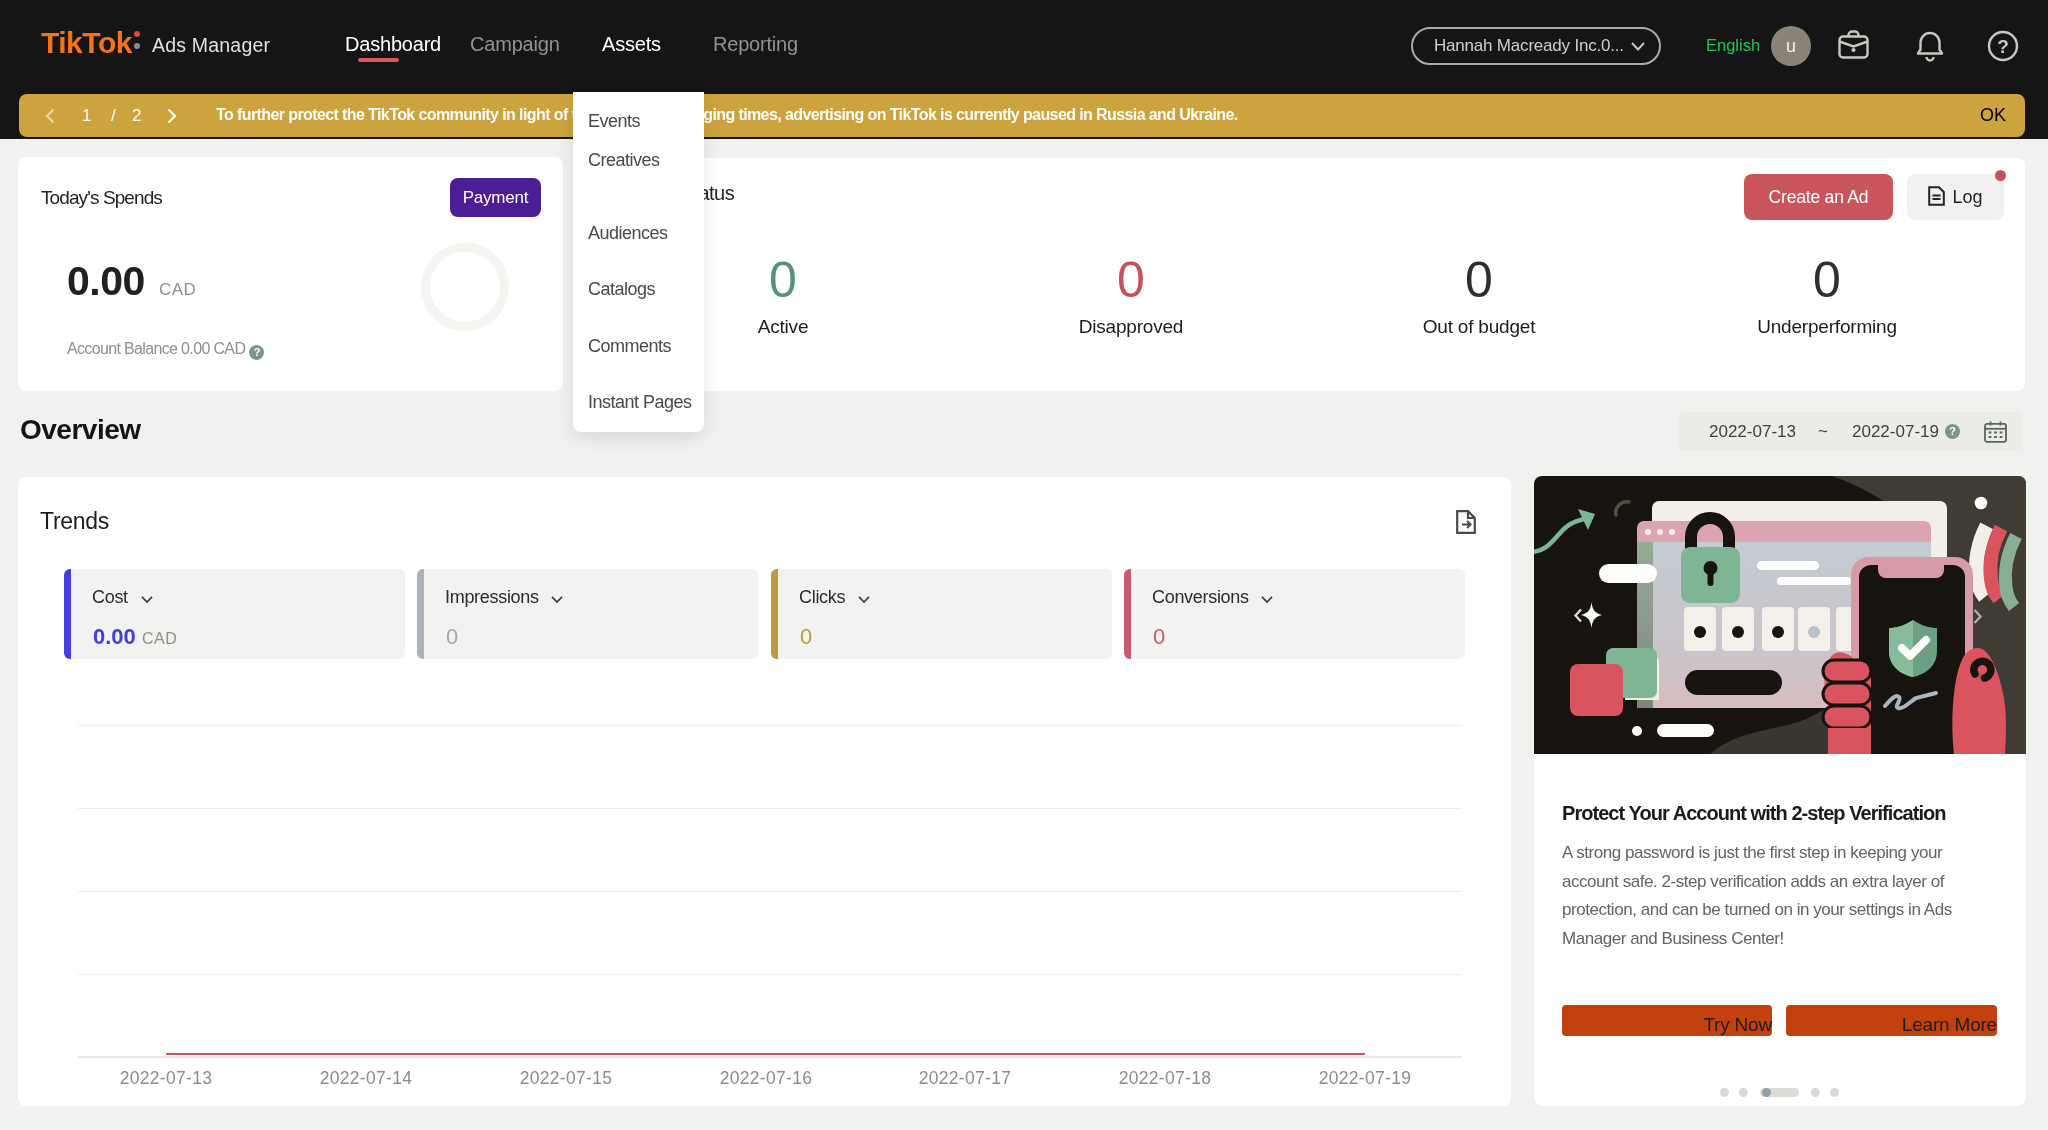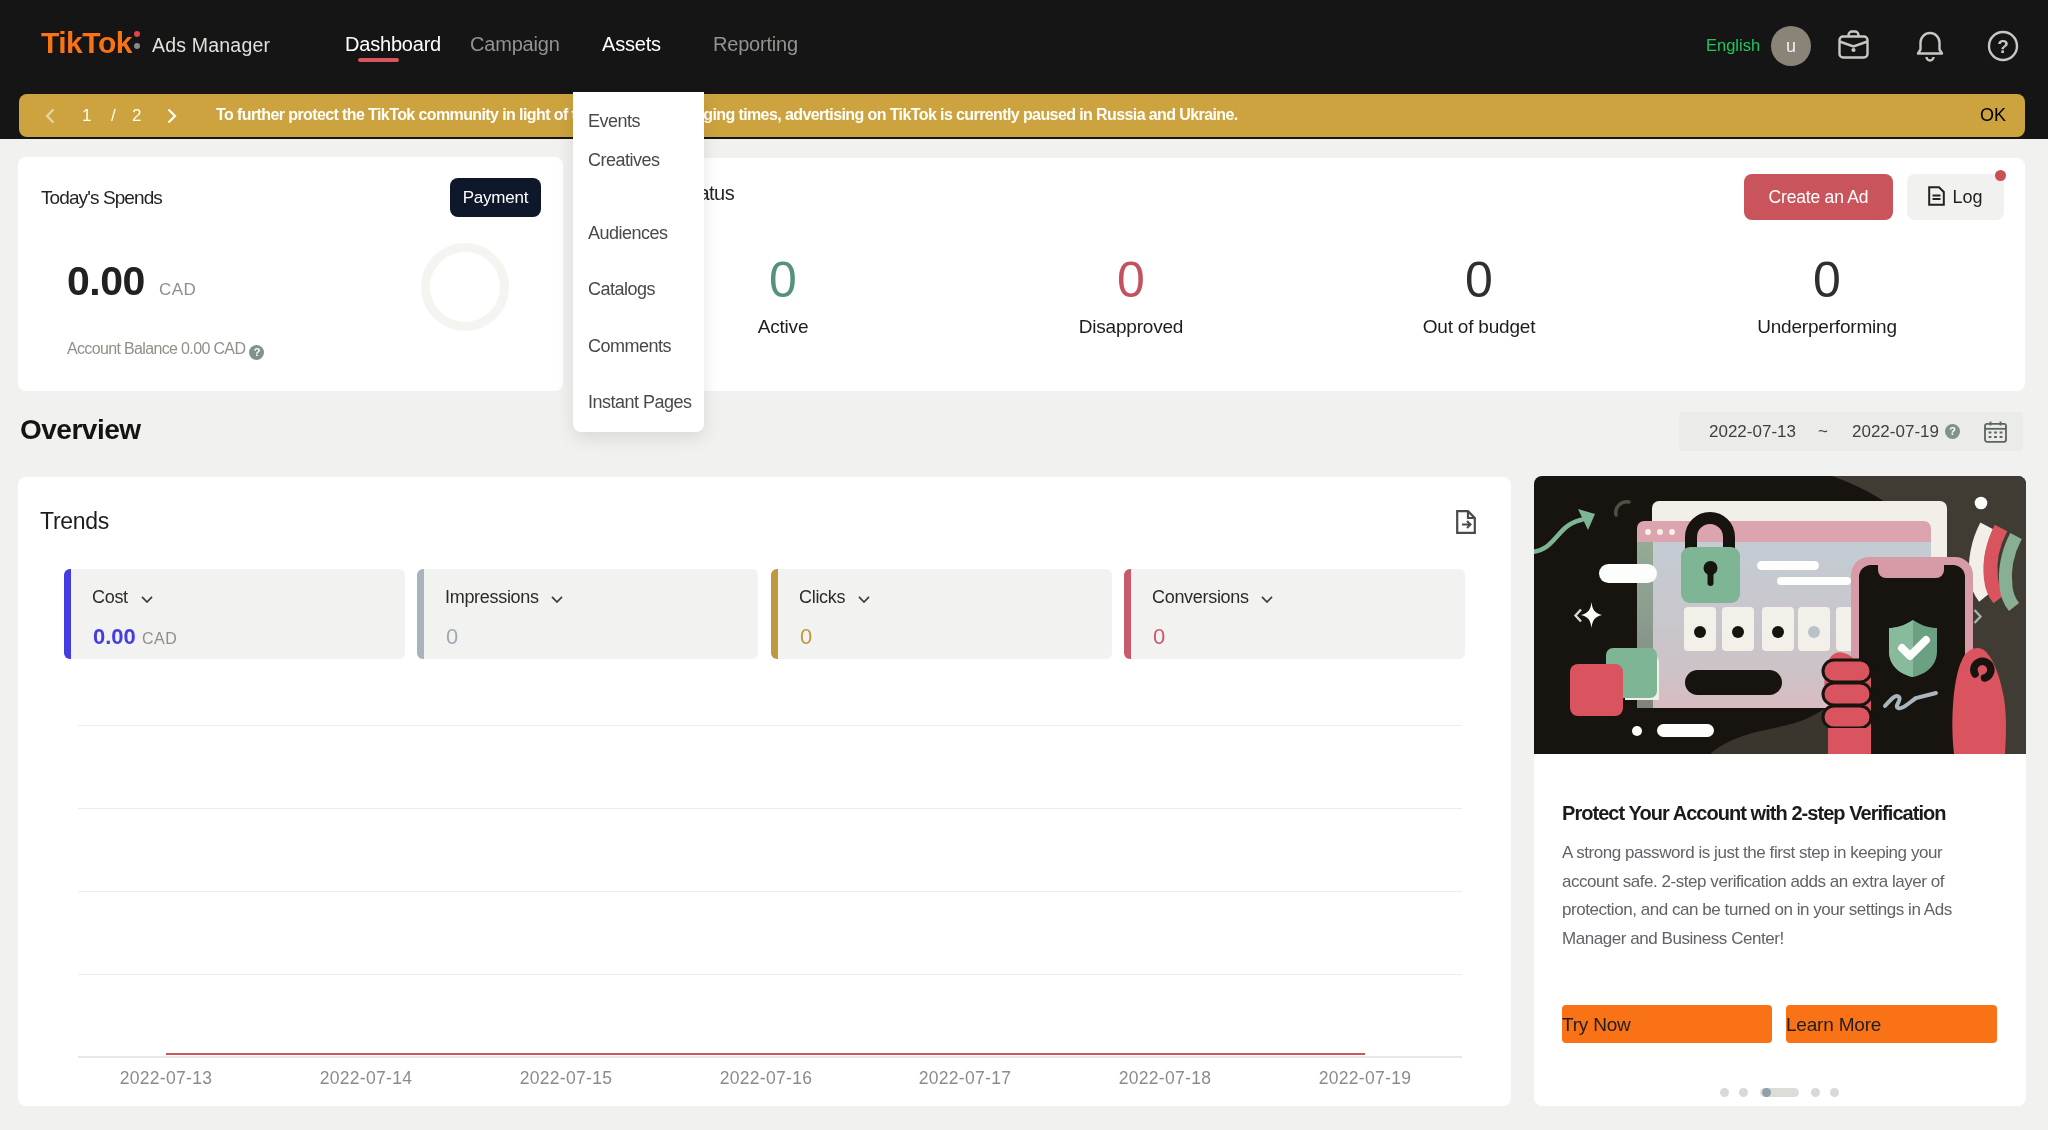"Hannah Macready Inc.0..." div { html: none -> <div>Hannah Macready Inc.0... <svg> <path></path> </svg> </div> }
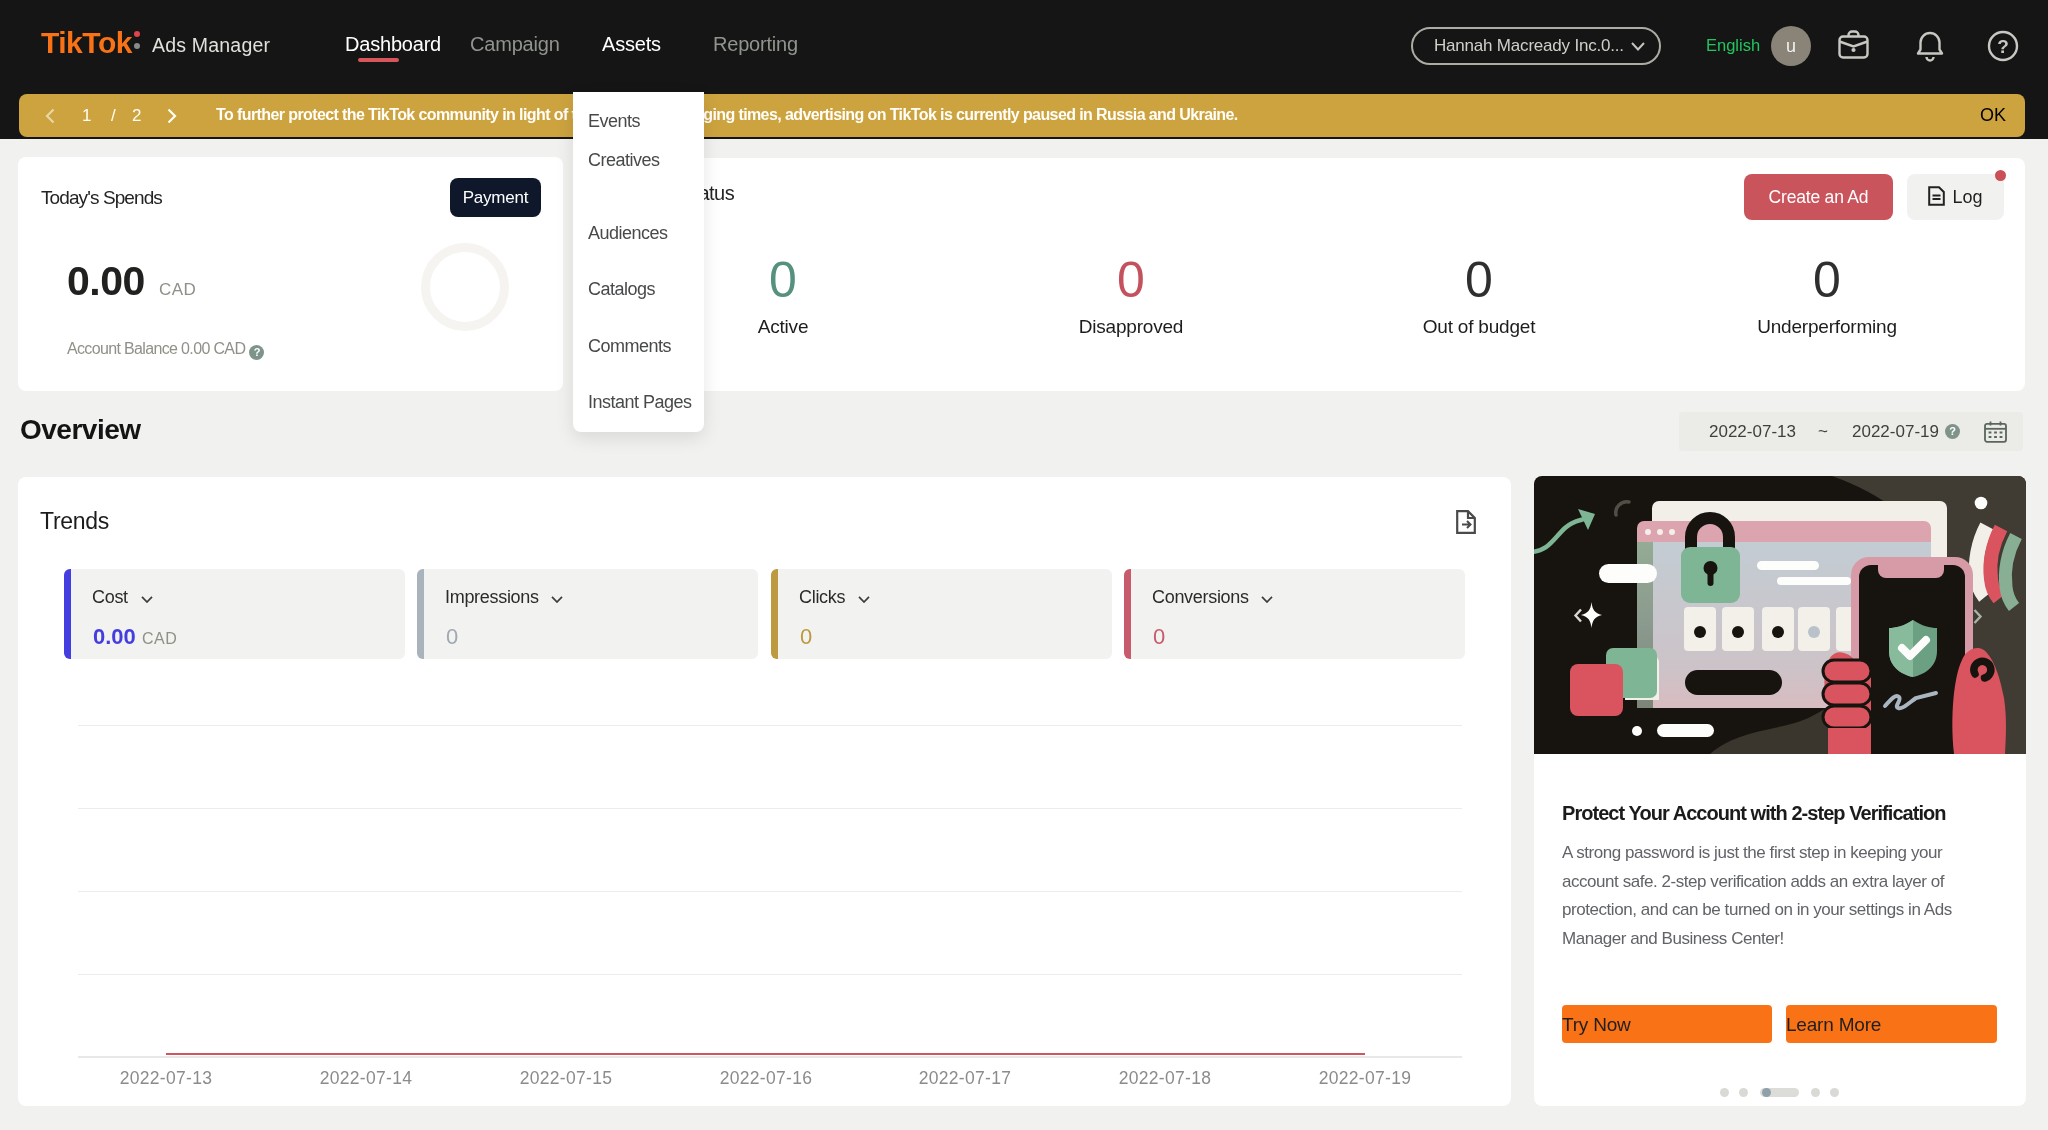"Payment" #paybtn { background: #0f172a -> #4c1d95 }
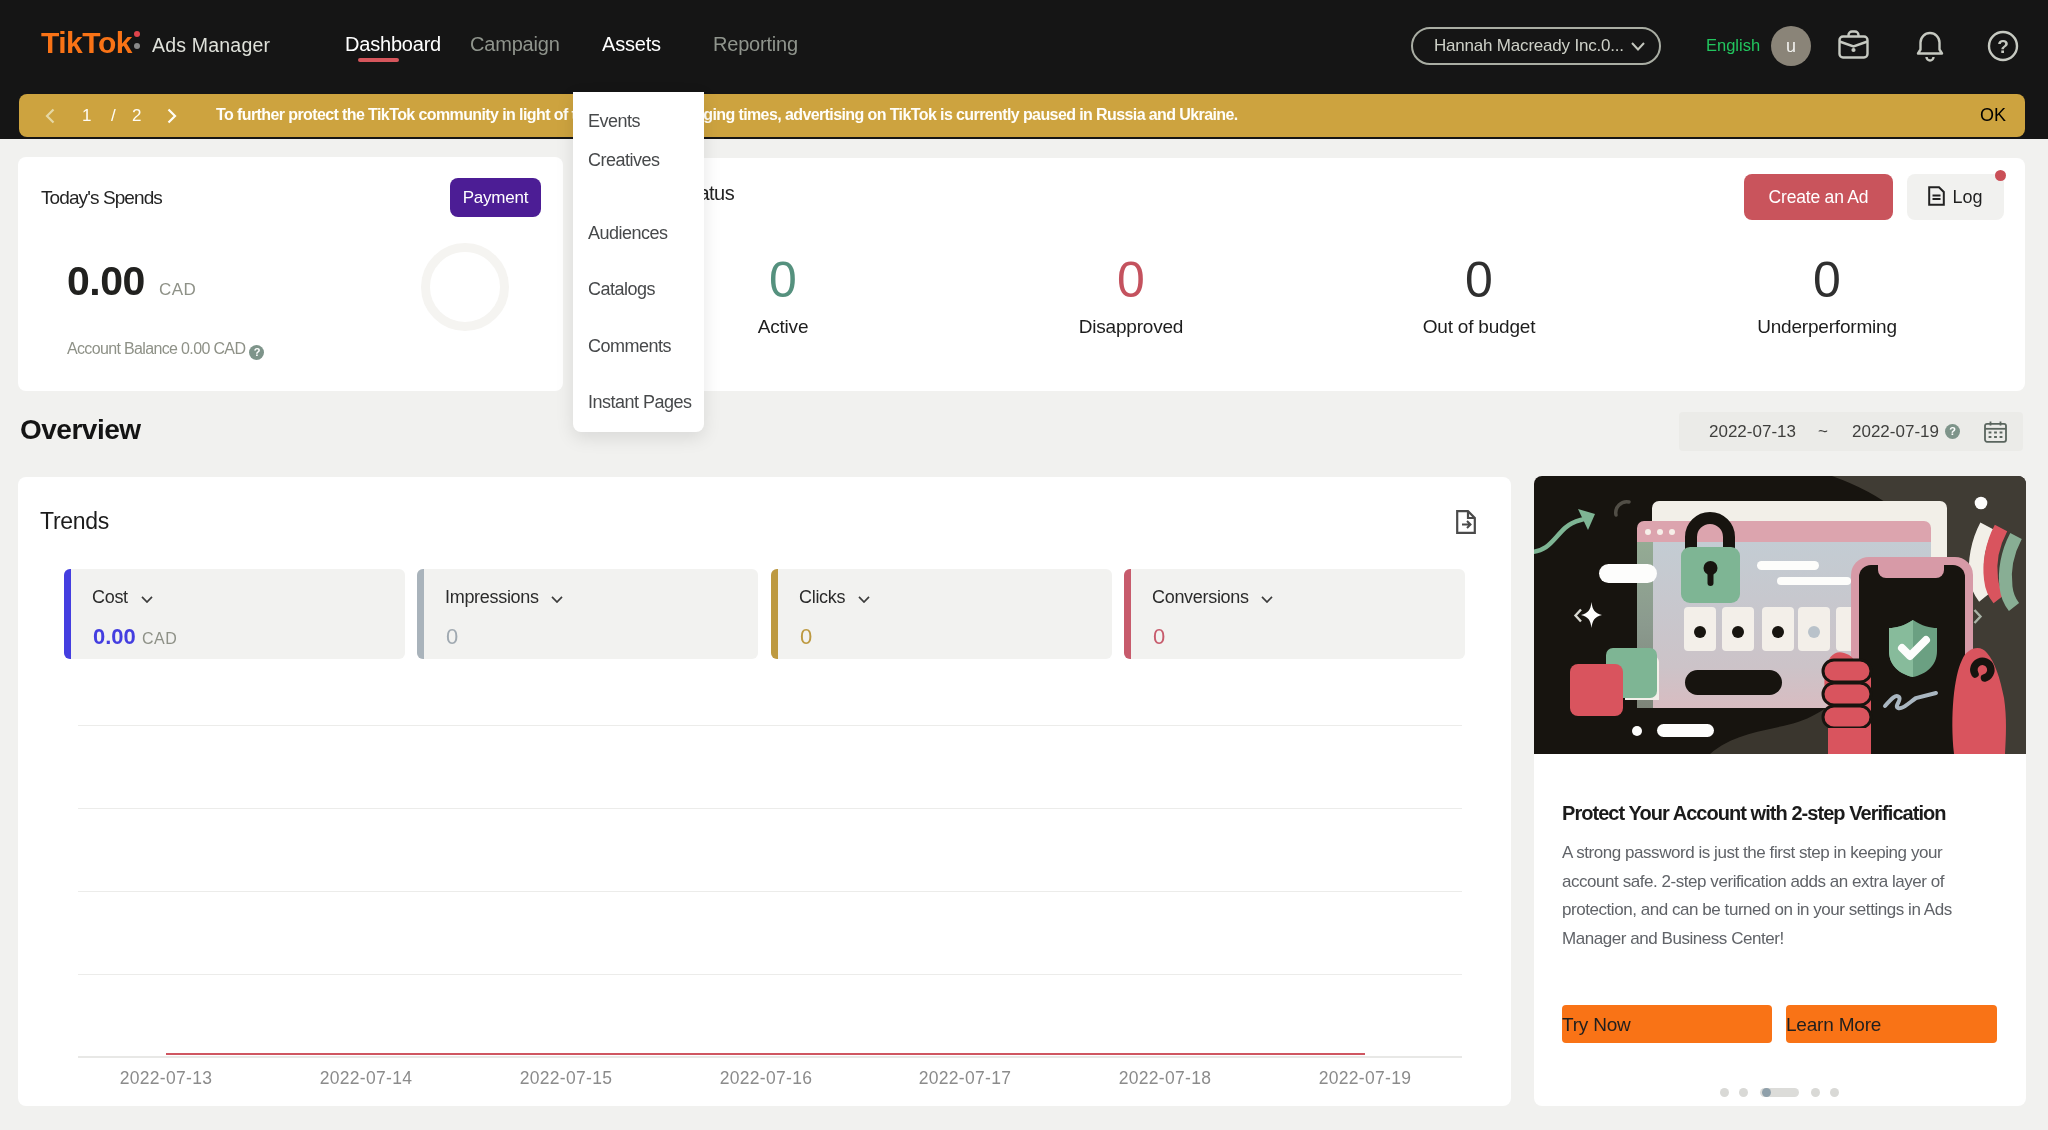"Try Now" .rbtn { background: #f97316 -> #c2410c; height: 38px -> 31px; text-align: left -> right }
